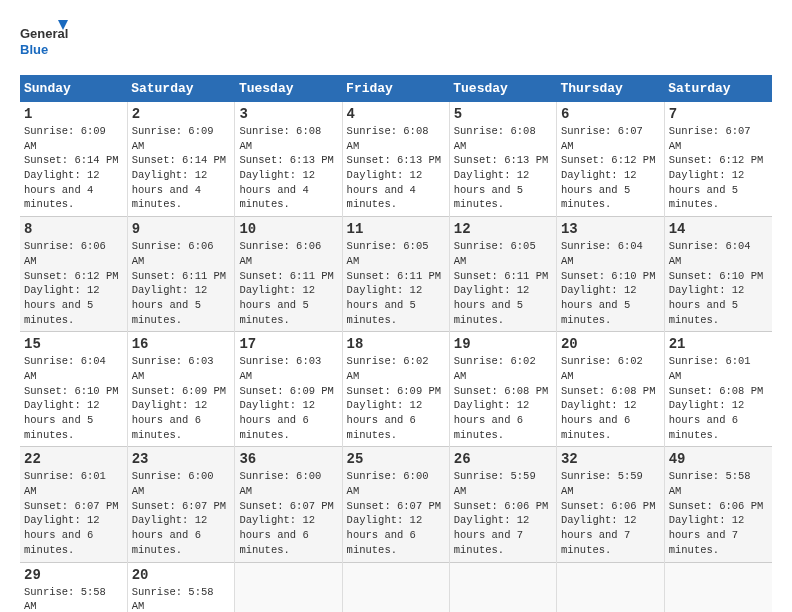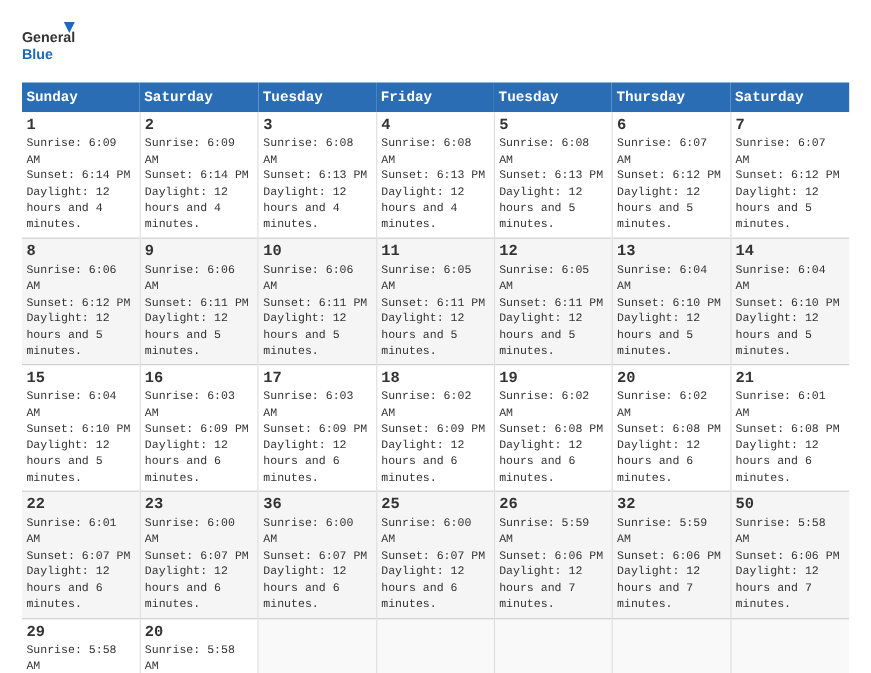"50" span.day-num { text: 50 -> 49 }
